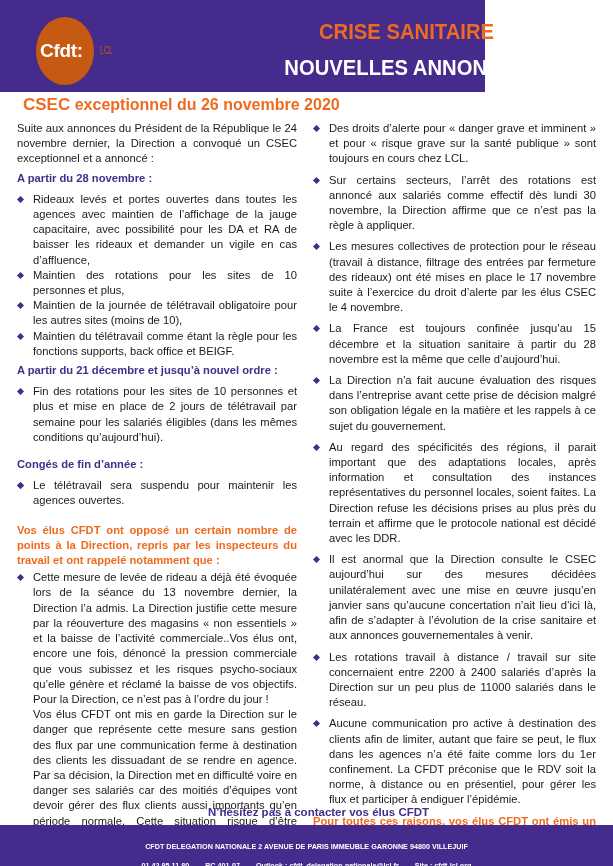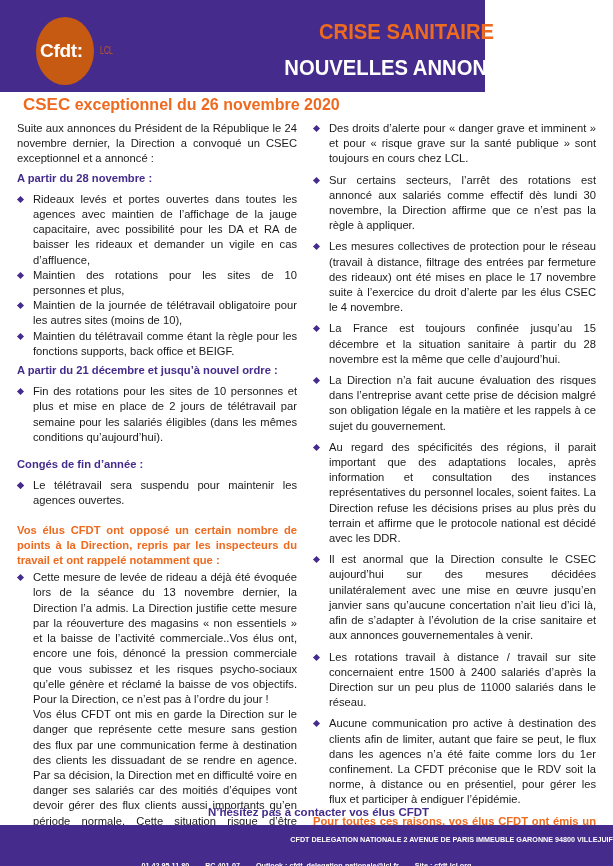"Les rotations travail à distance" span { text: 1500 -> 2200 }
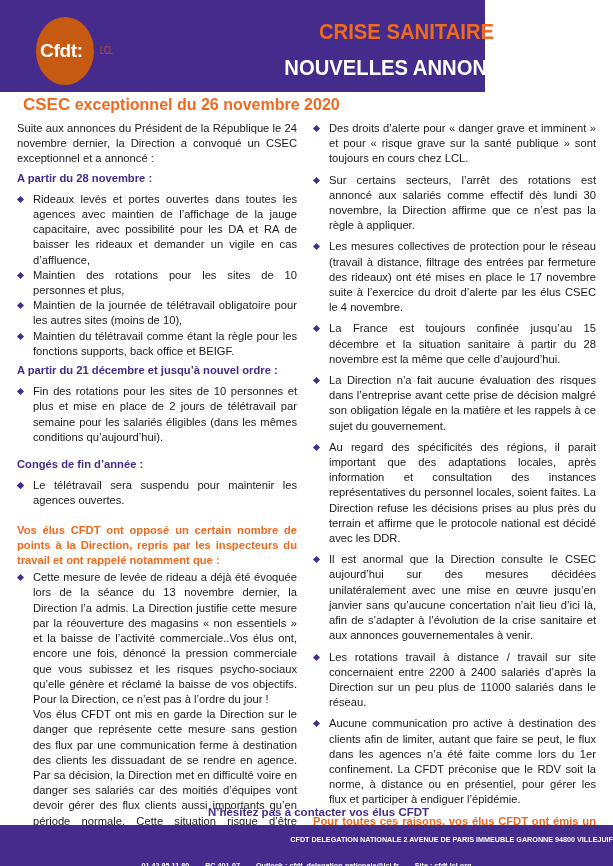"CFDT DELEGATION NATIONALE 2 AVENUE" .footer .l1 { text-align: right -> none; top: 10px -> 17px }
